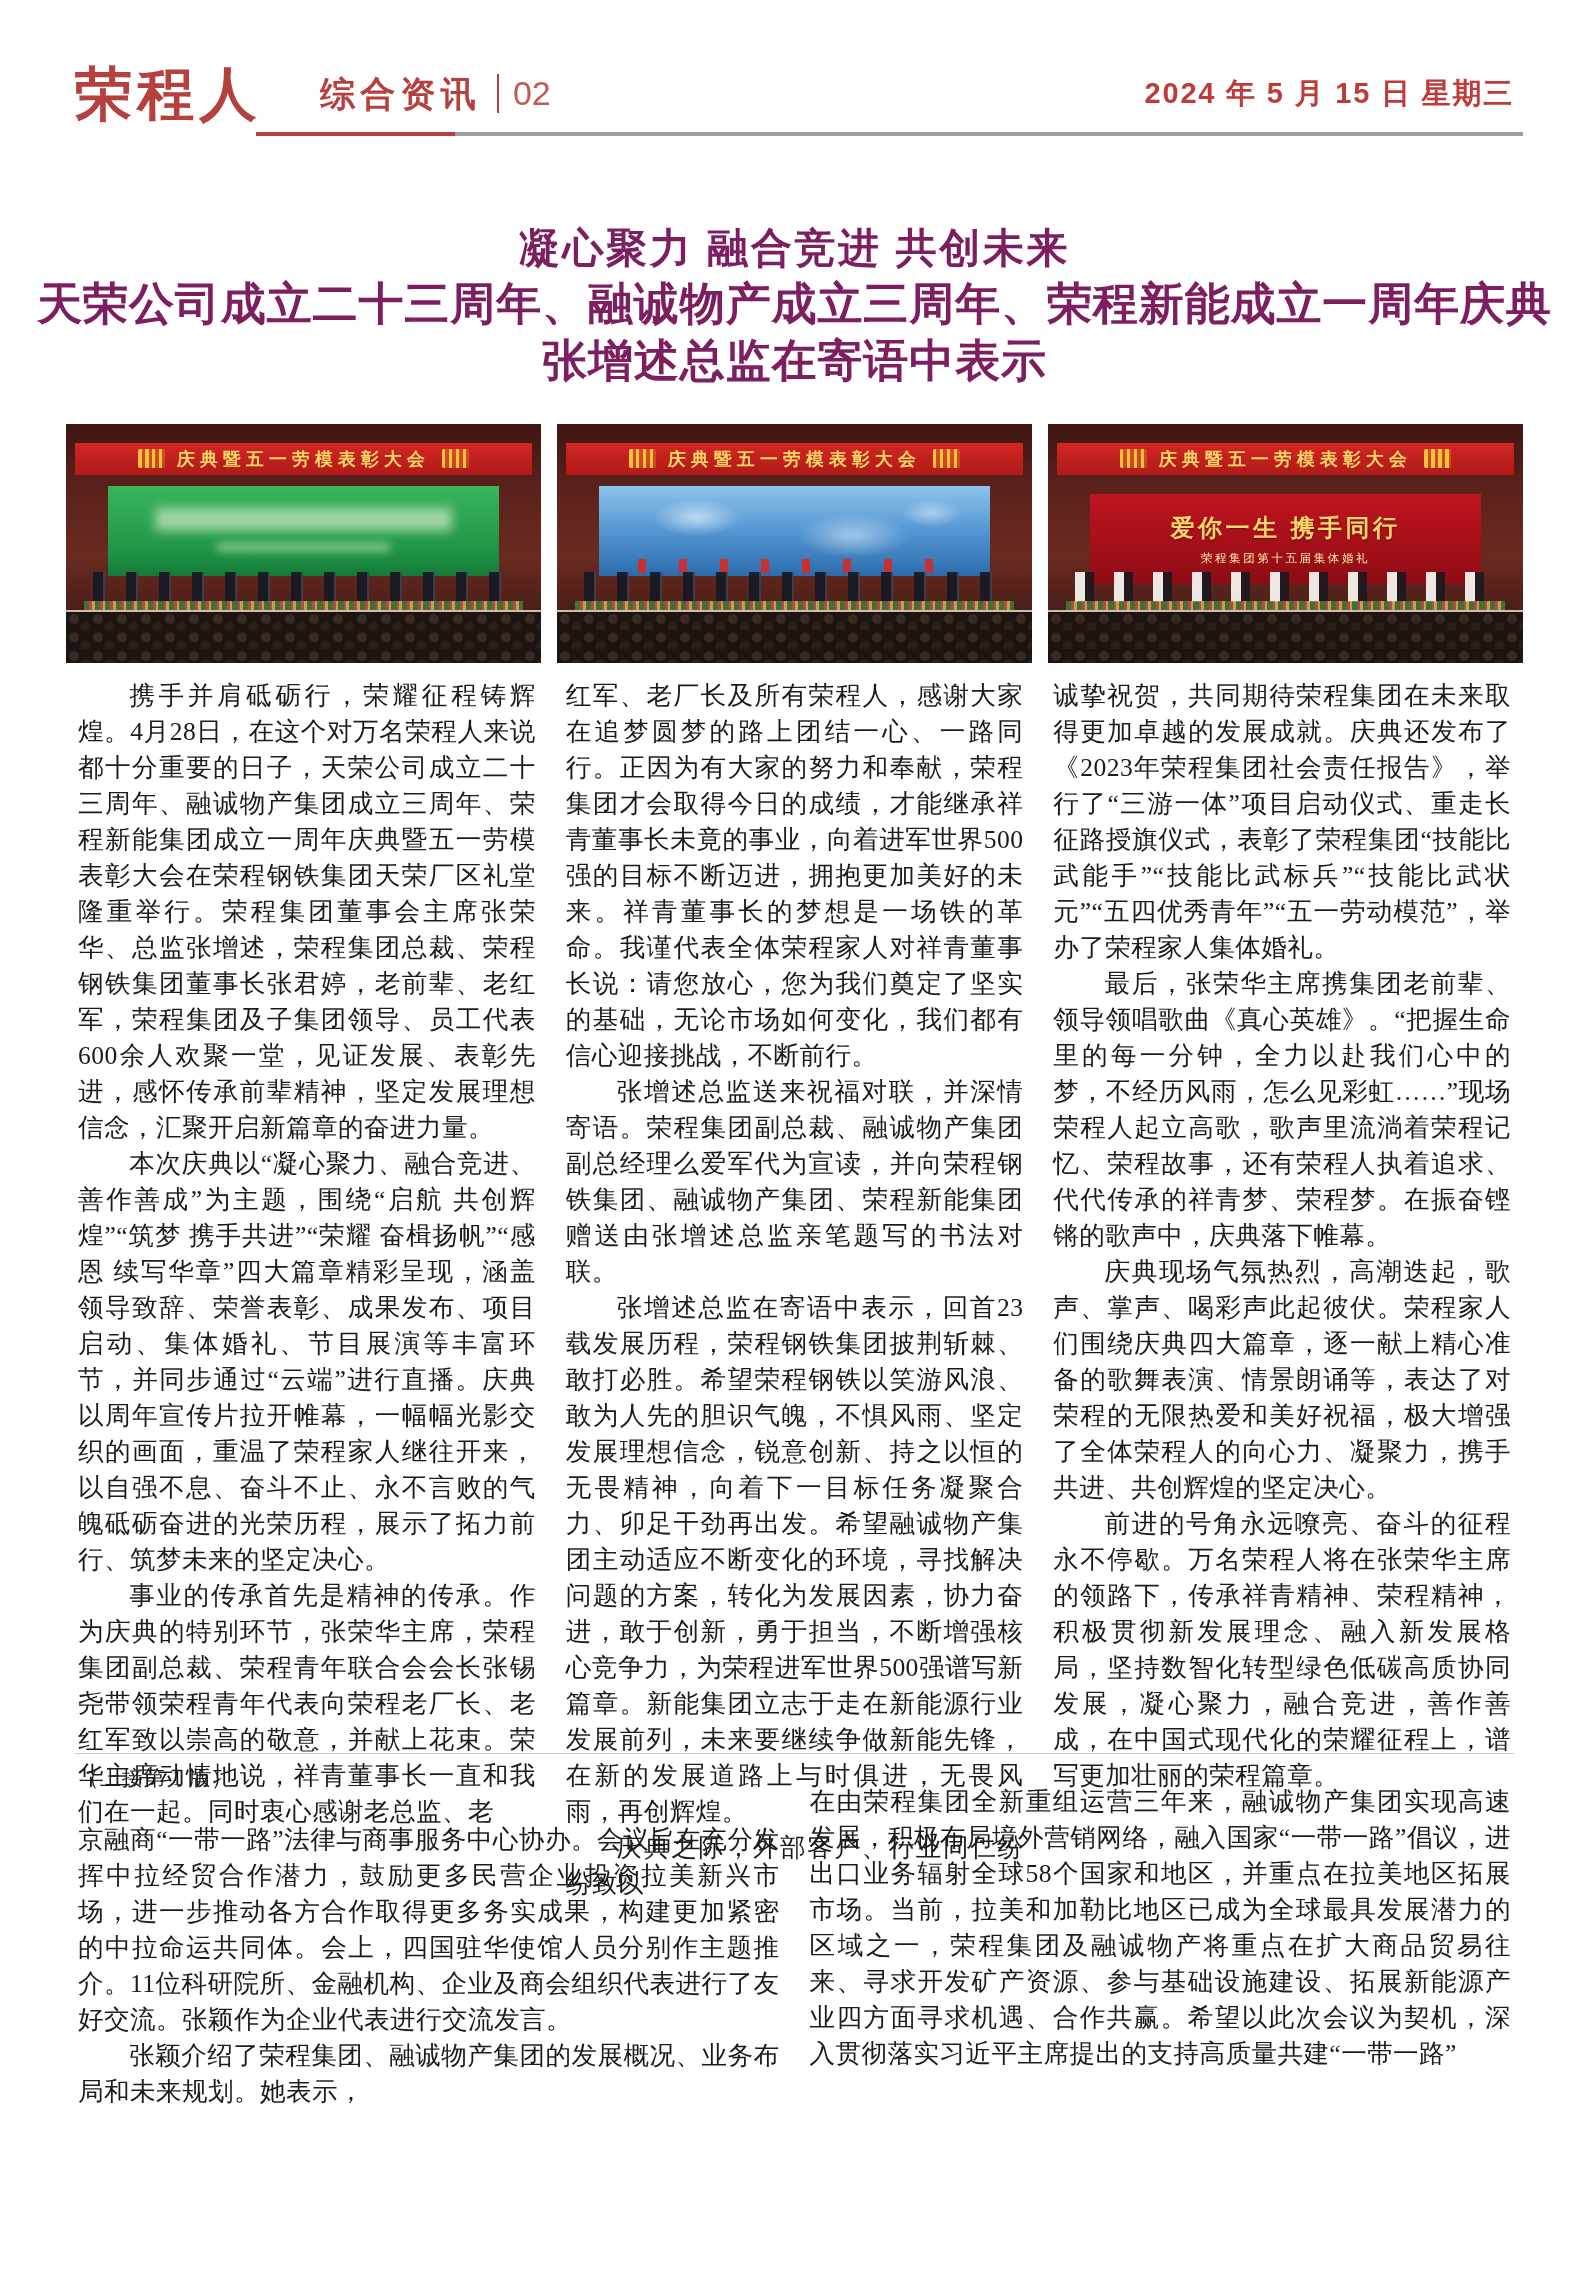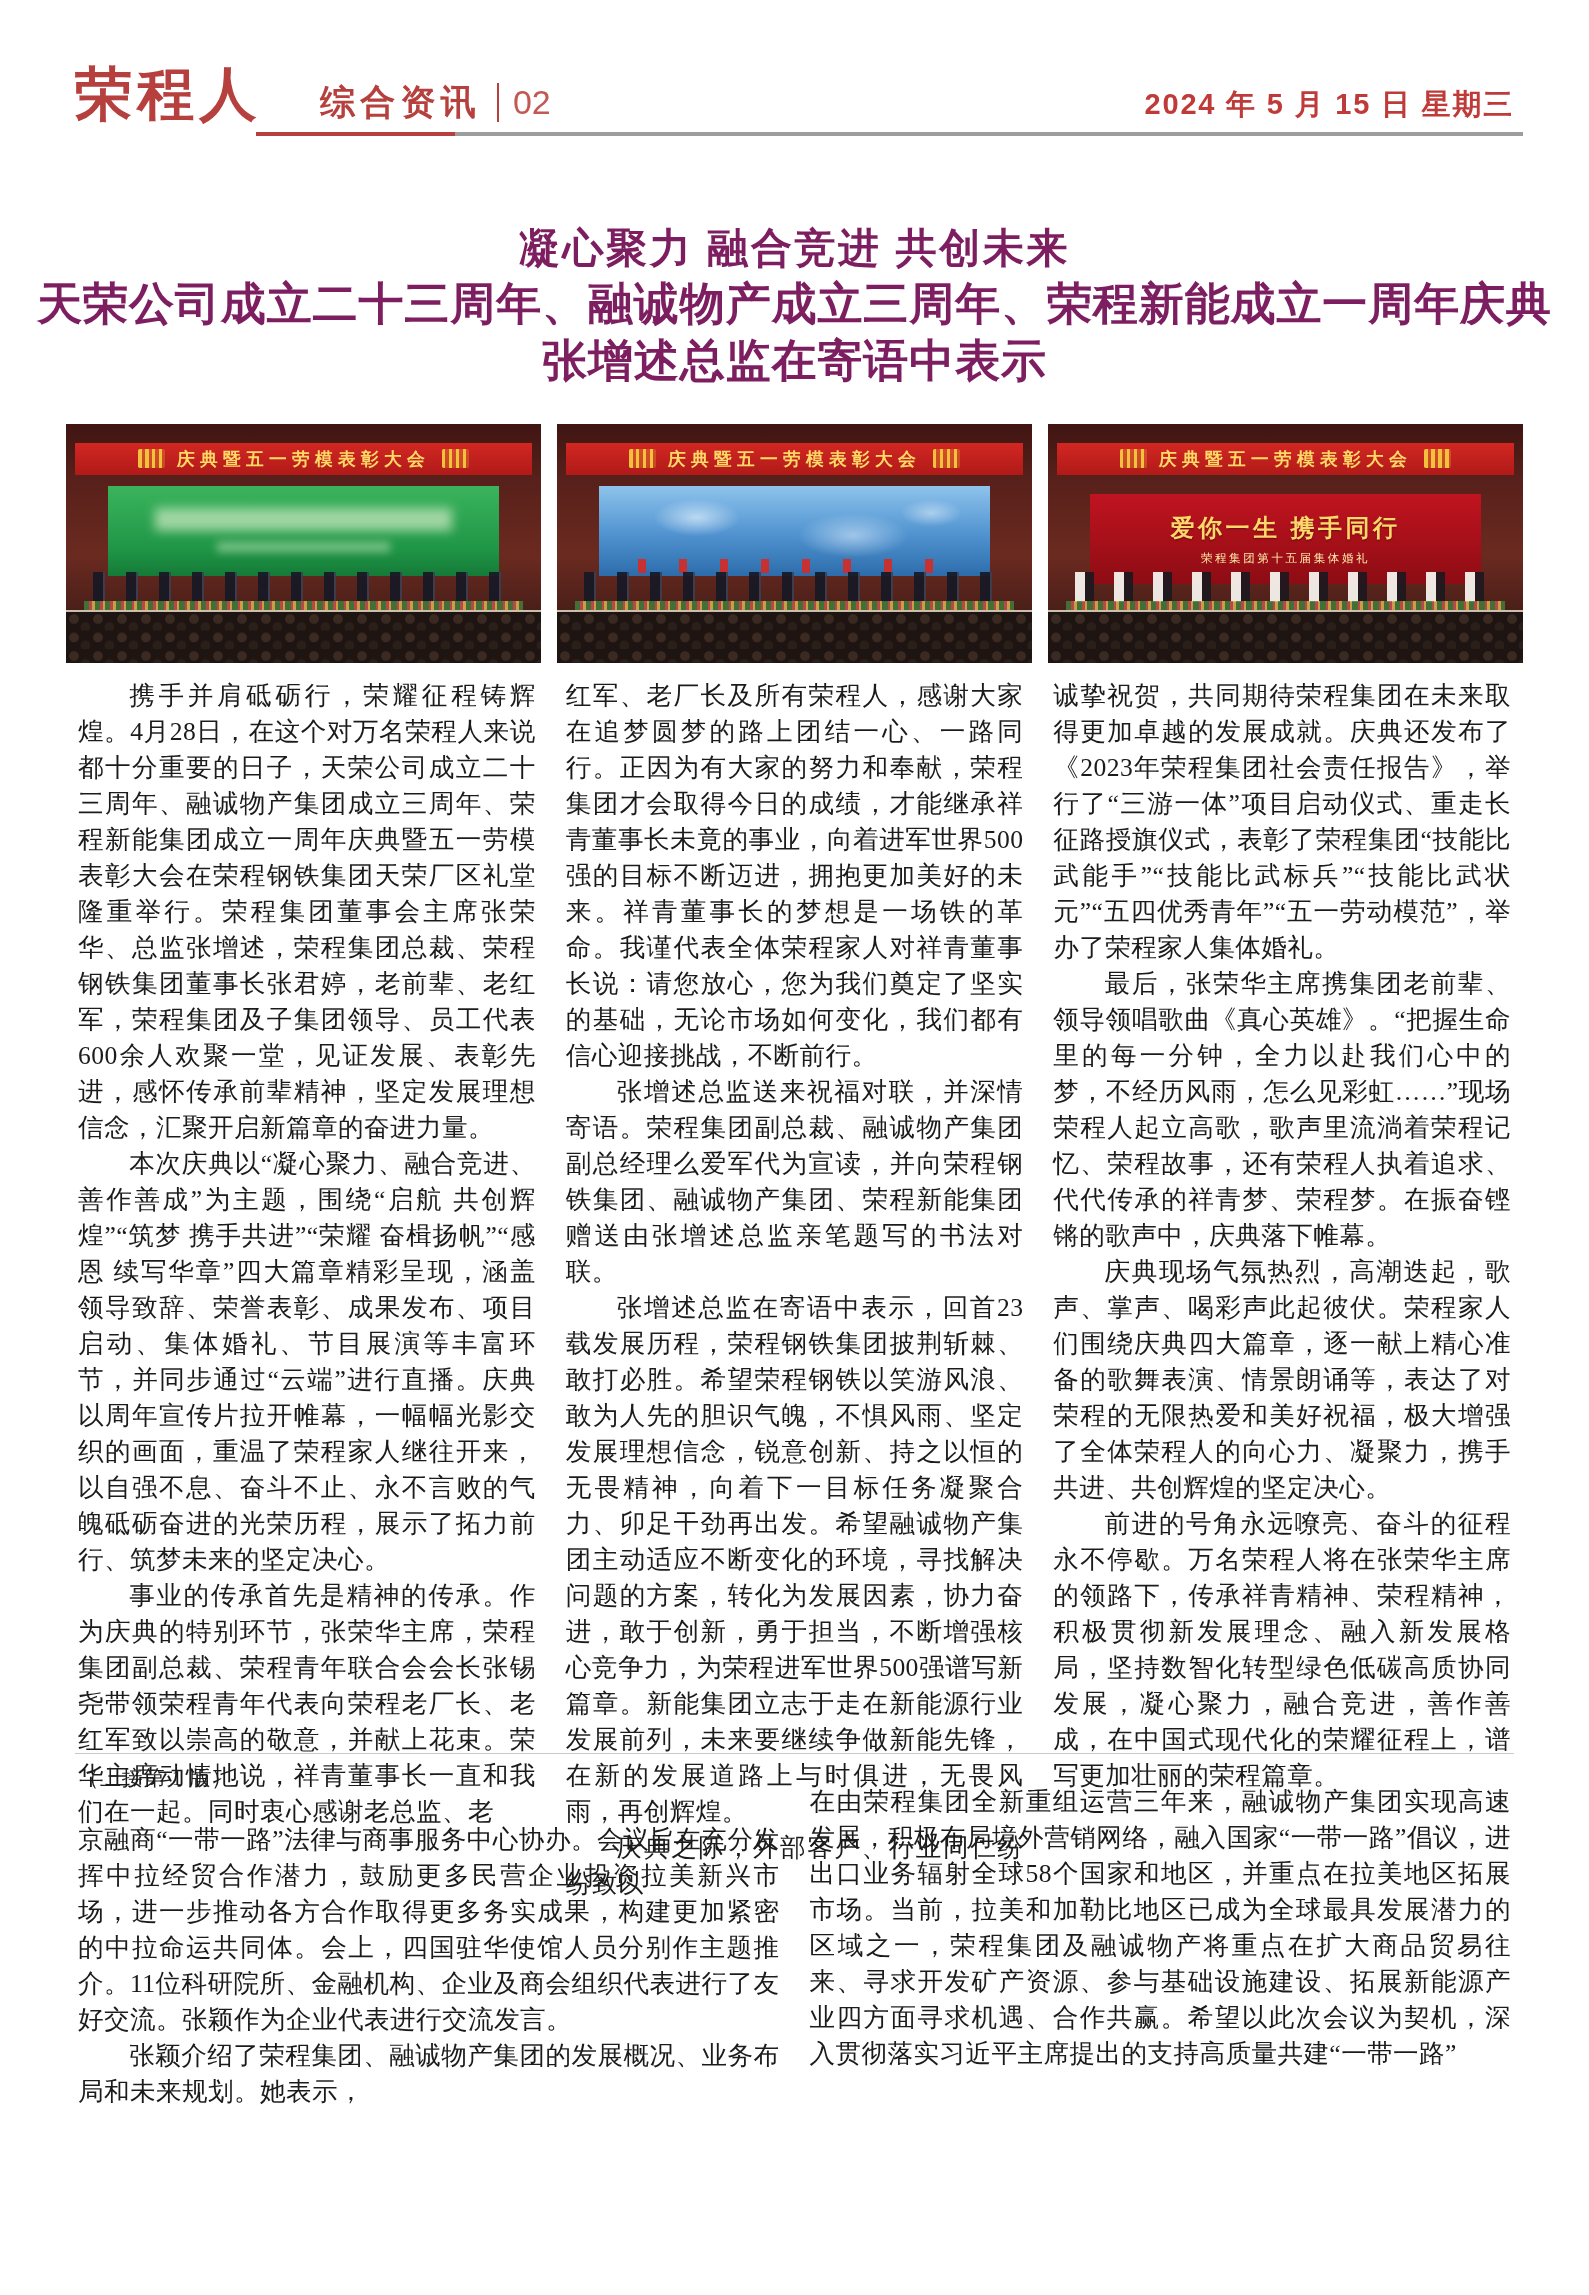"荣程人" .masthead { align-items: flex-end -> center }
